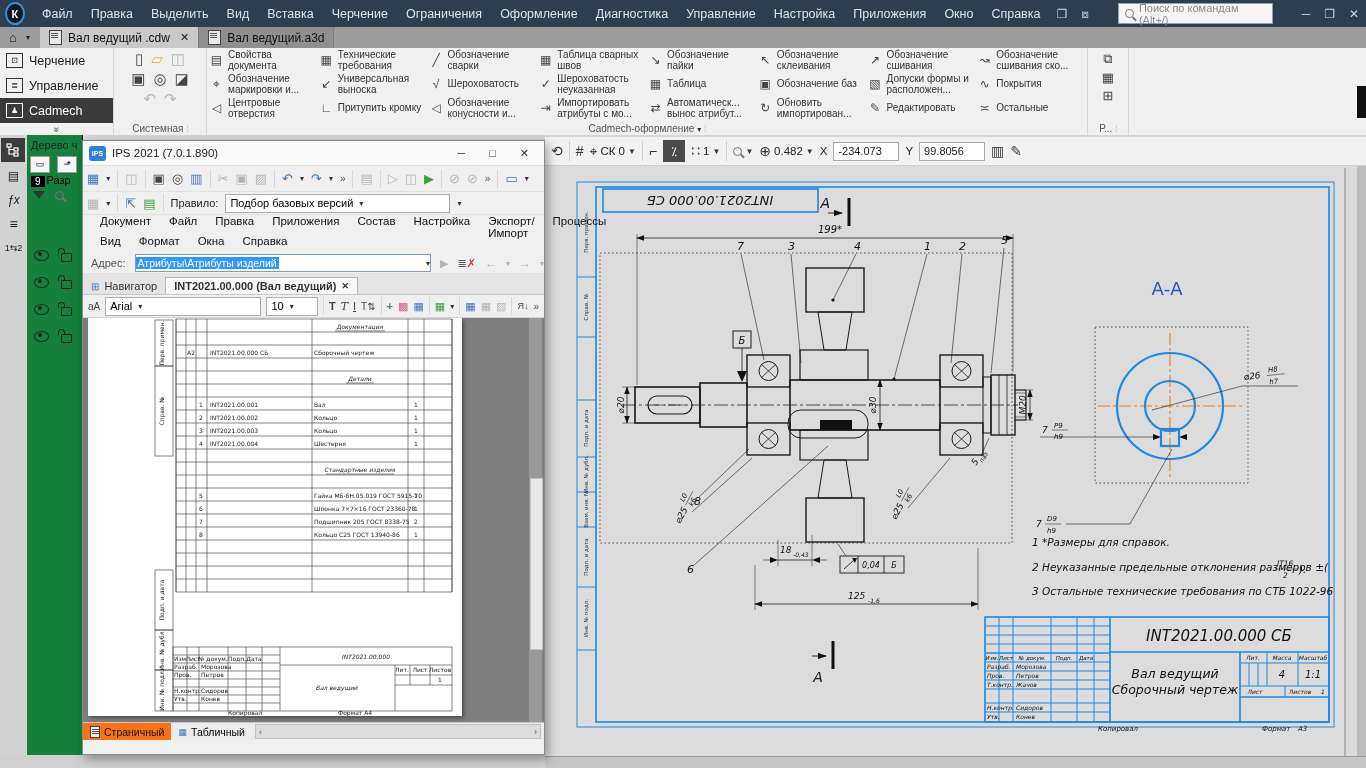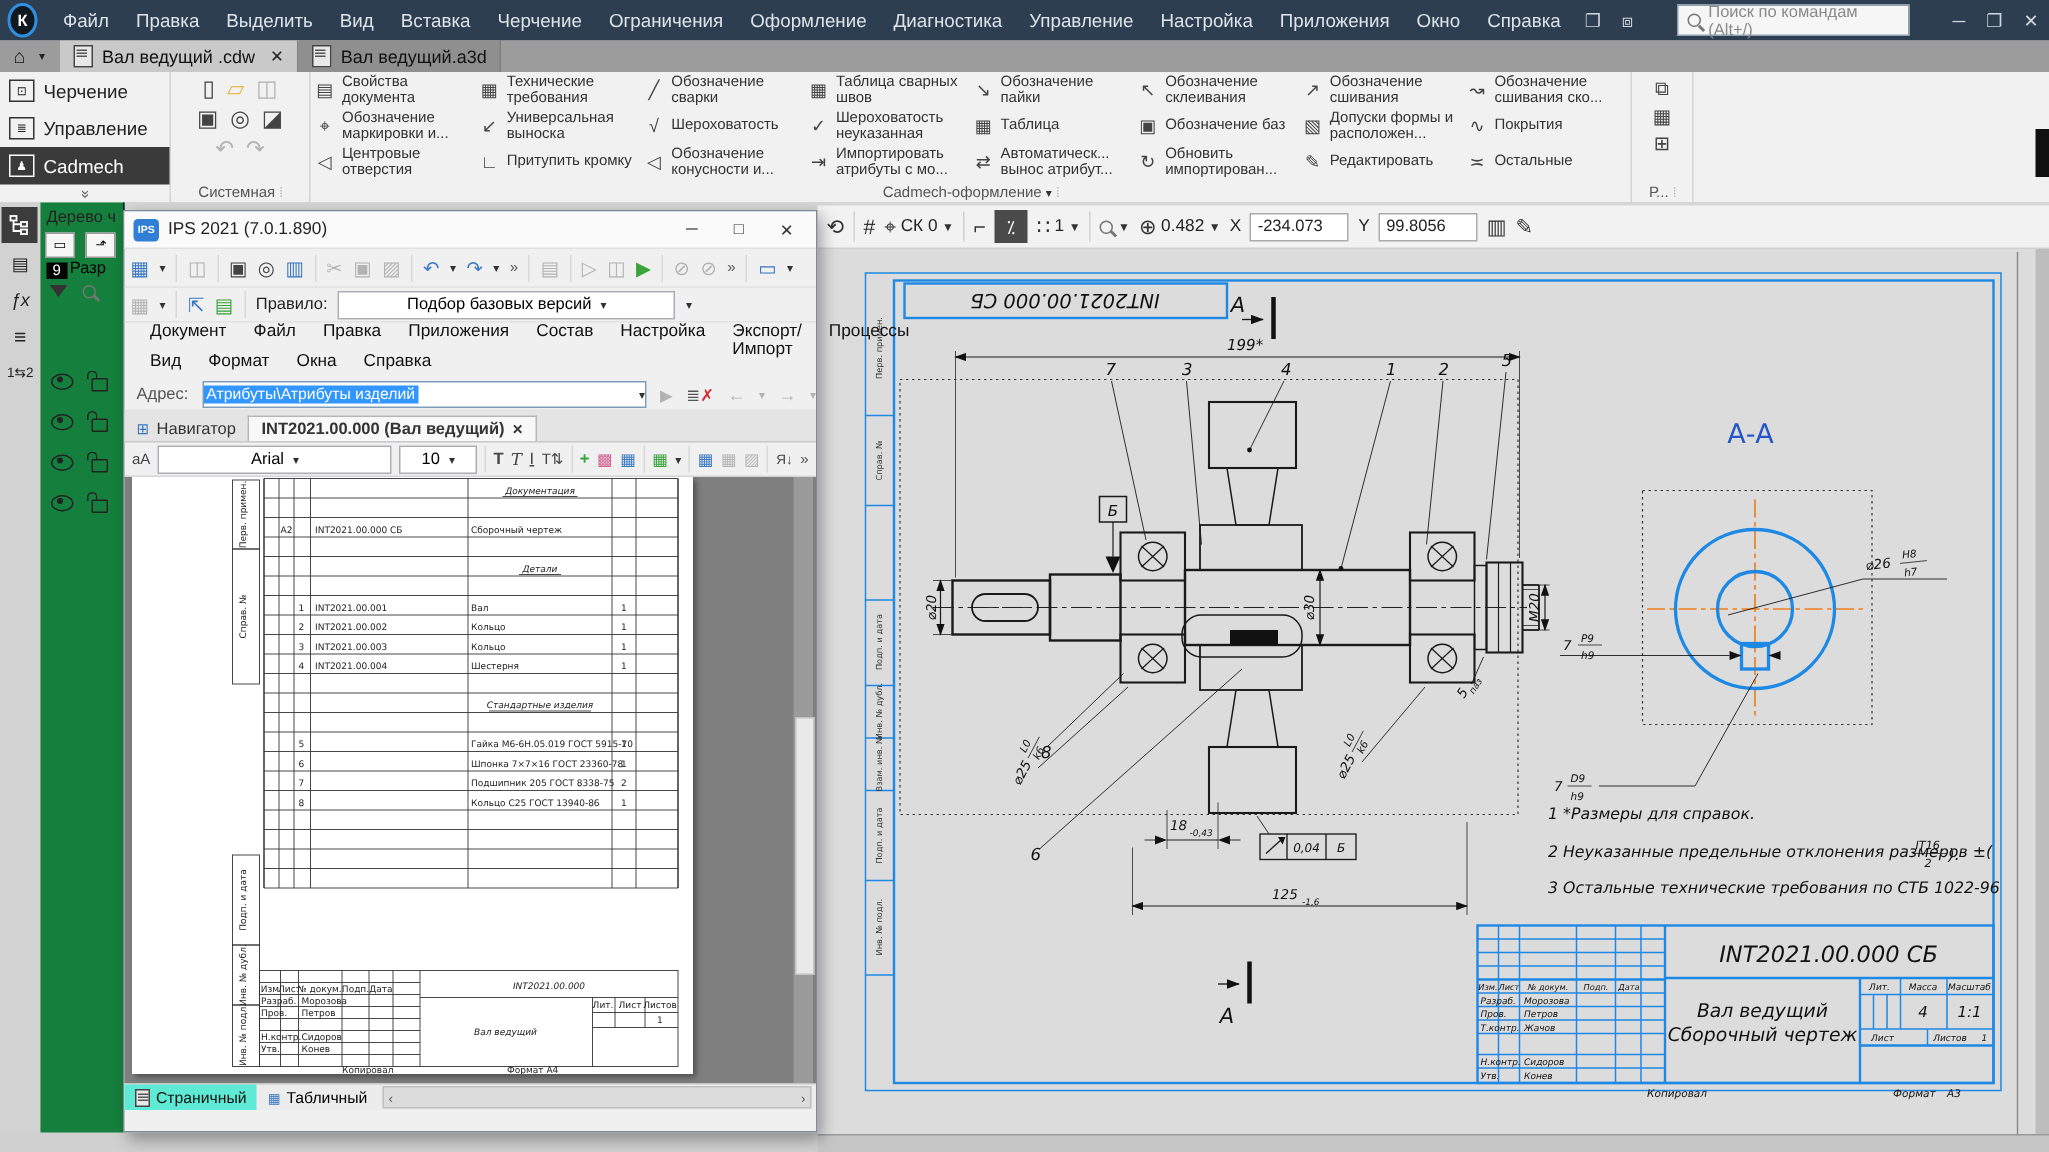"Подбор базовых версий" .combo { justify-content: center -> flex-start }
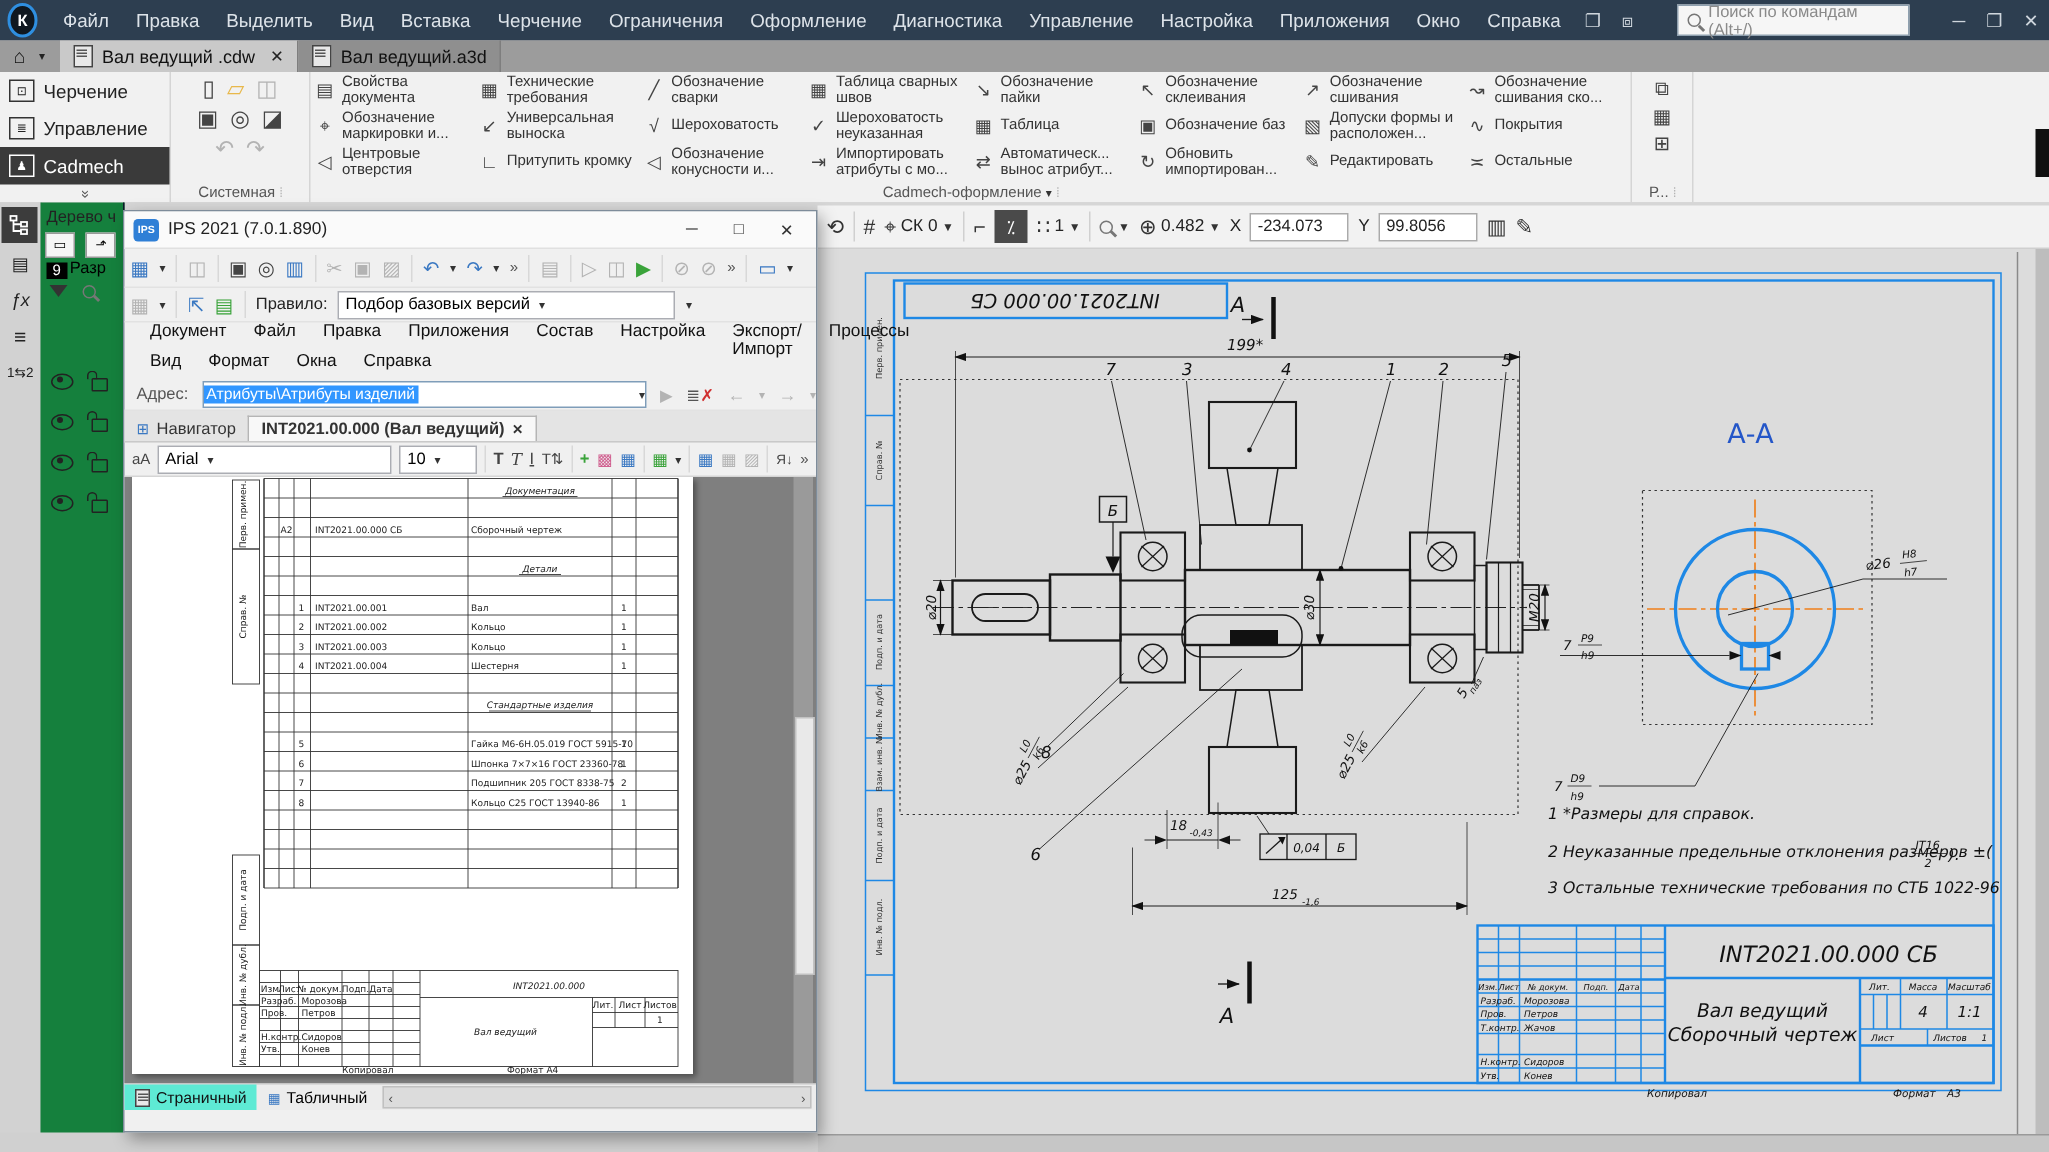"Страничный" .vtab.orange { background: #5eead4 -> #f97316 }
